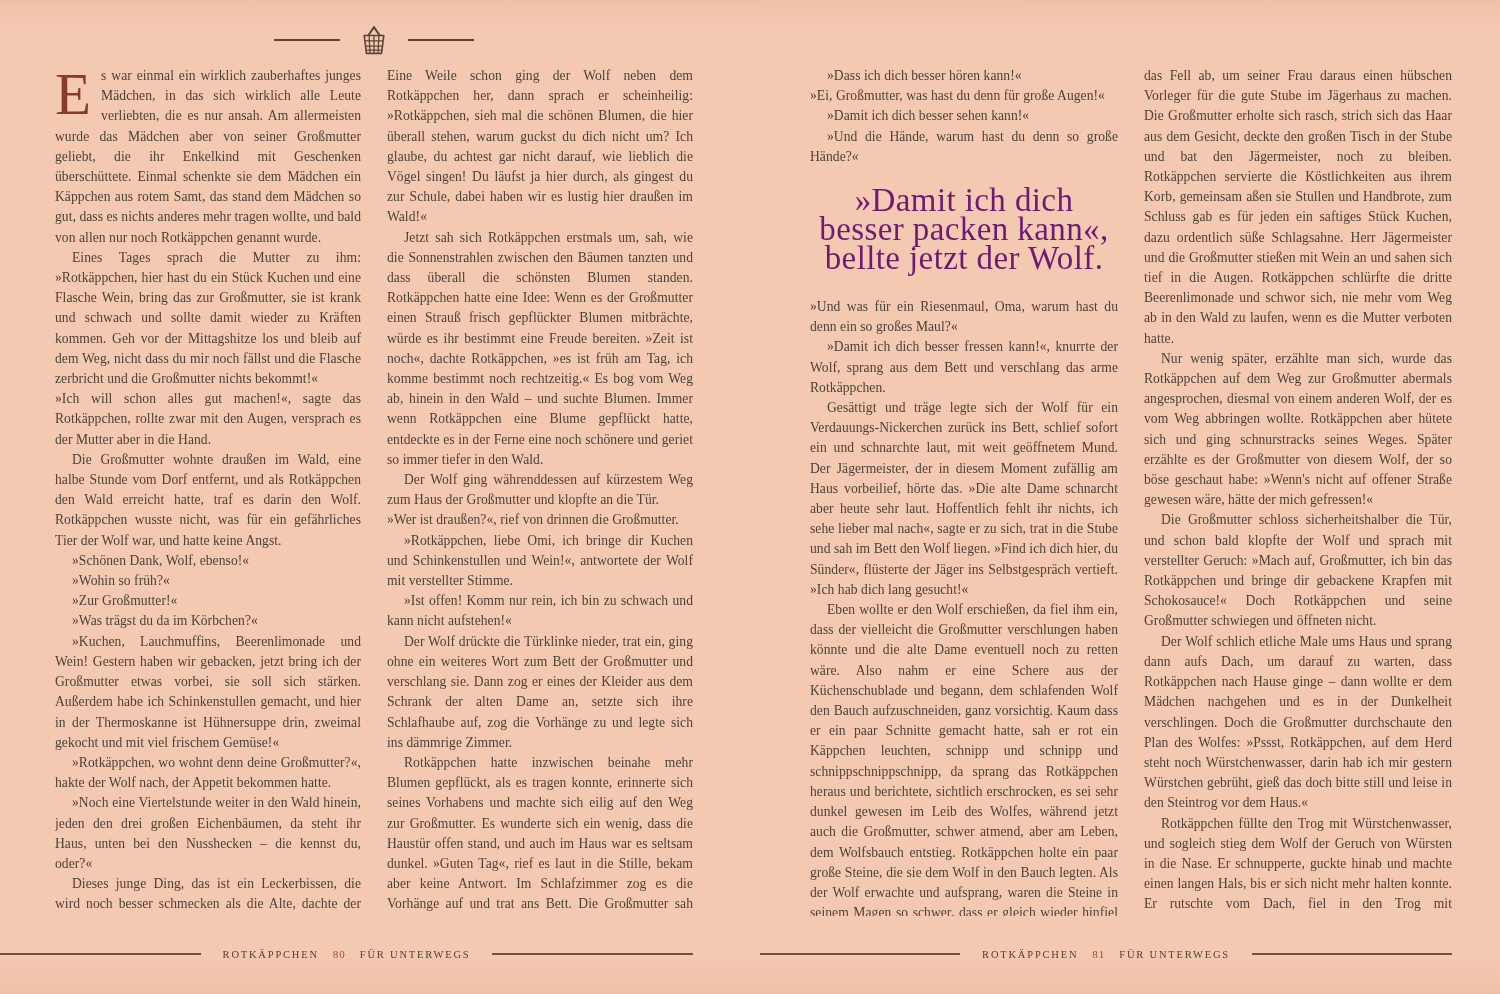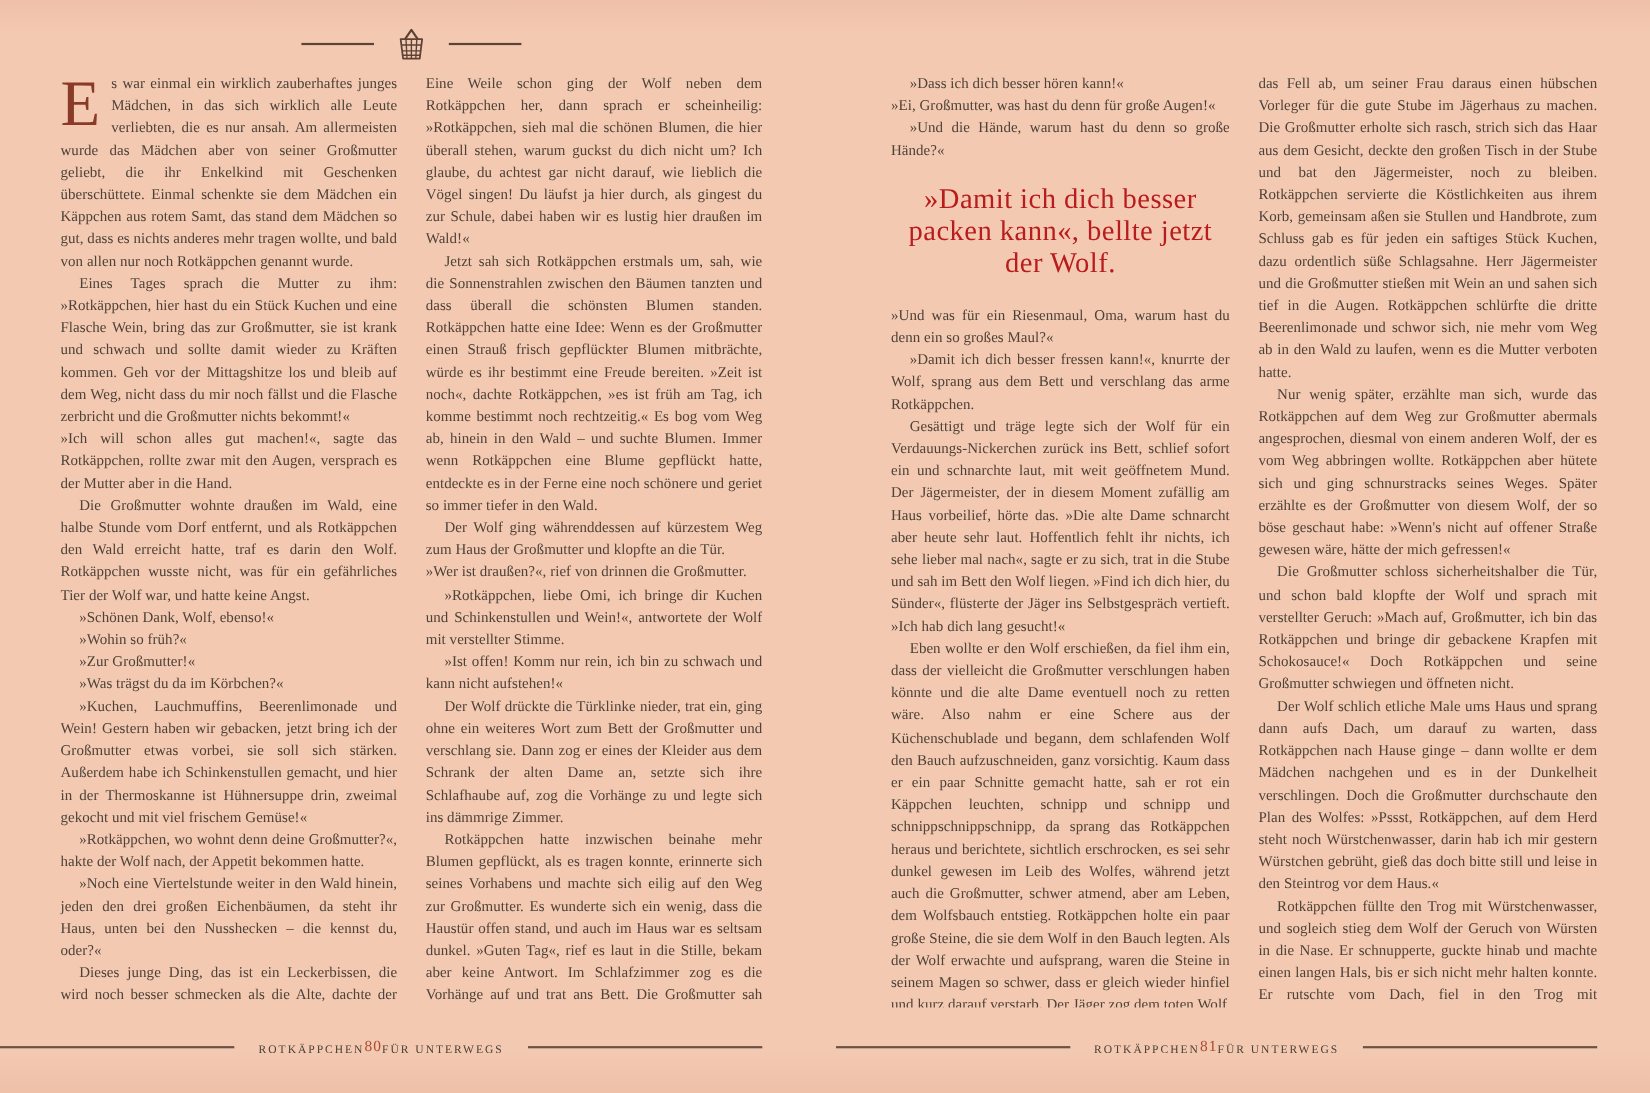"»Damit ich dich besser sehen" p.para { html: none -> <p>»Damit ich dich besser sehen kann!«</p> }
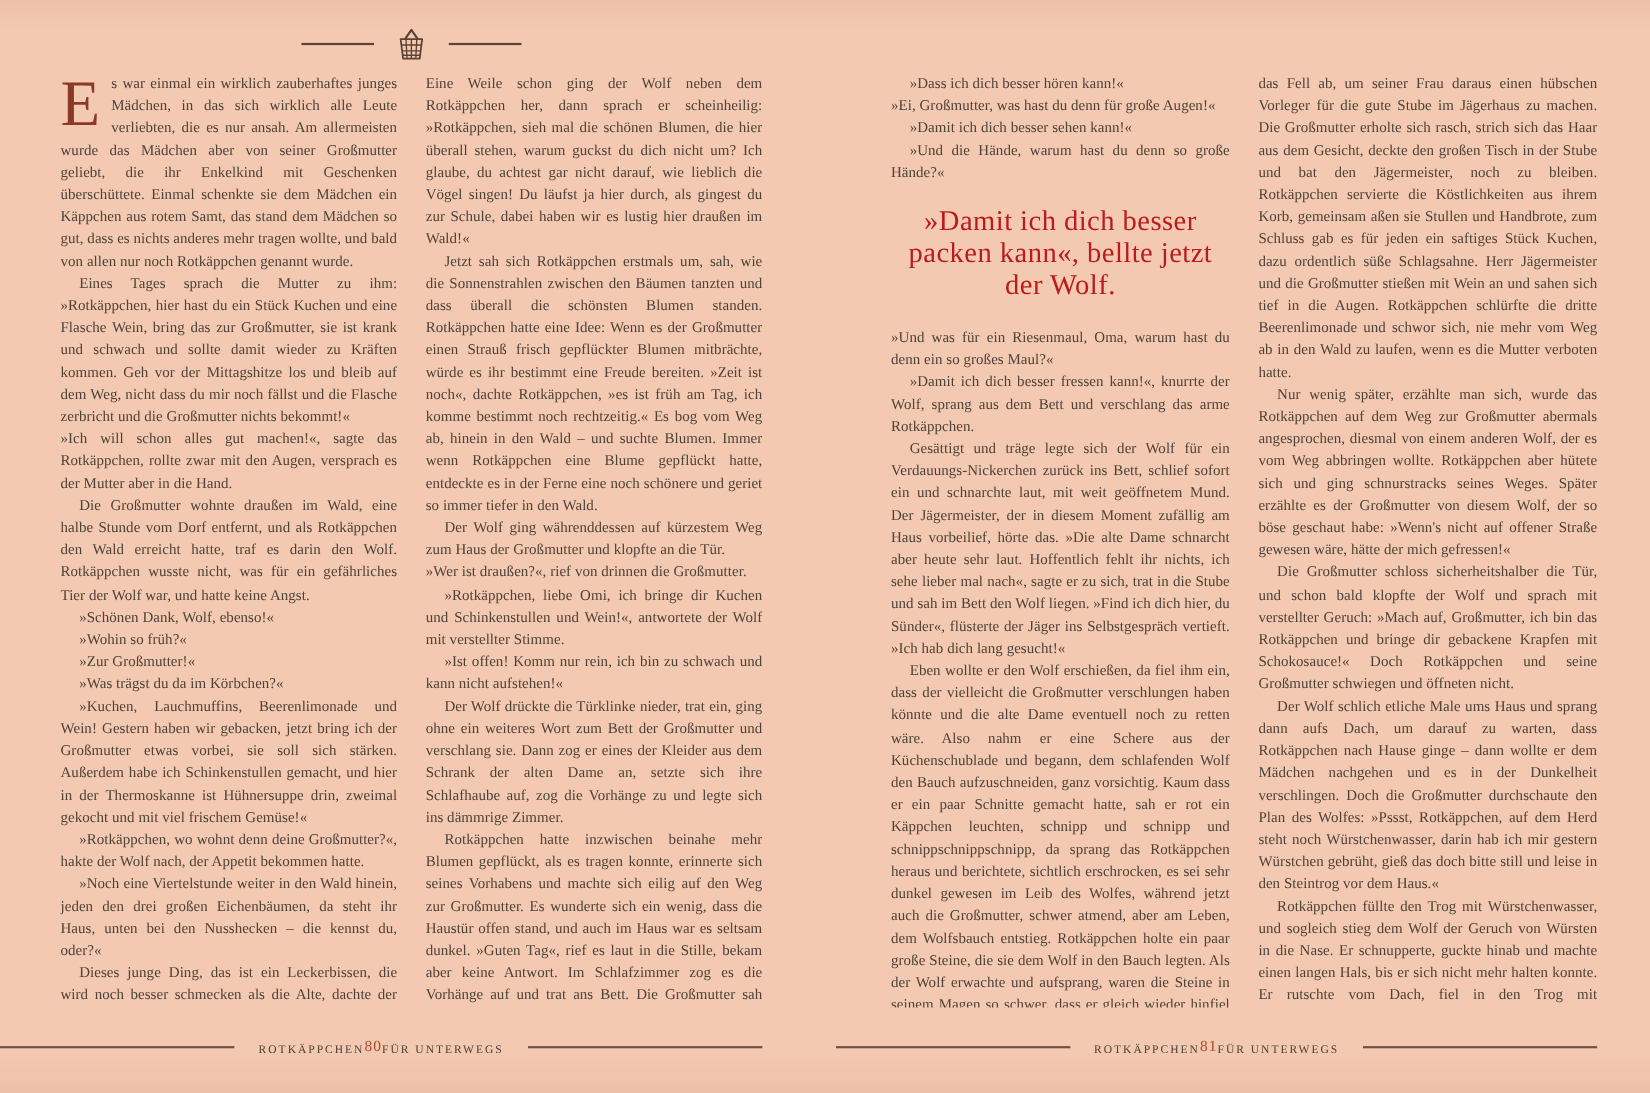"»Damit ich dich besser packen" .pull-quote { color: #b91c1c -> #701a75; font-size: 26px -> 33px }
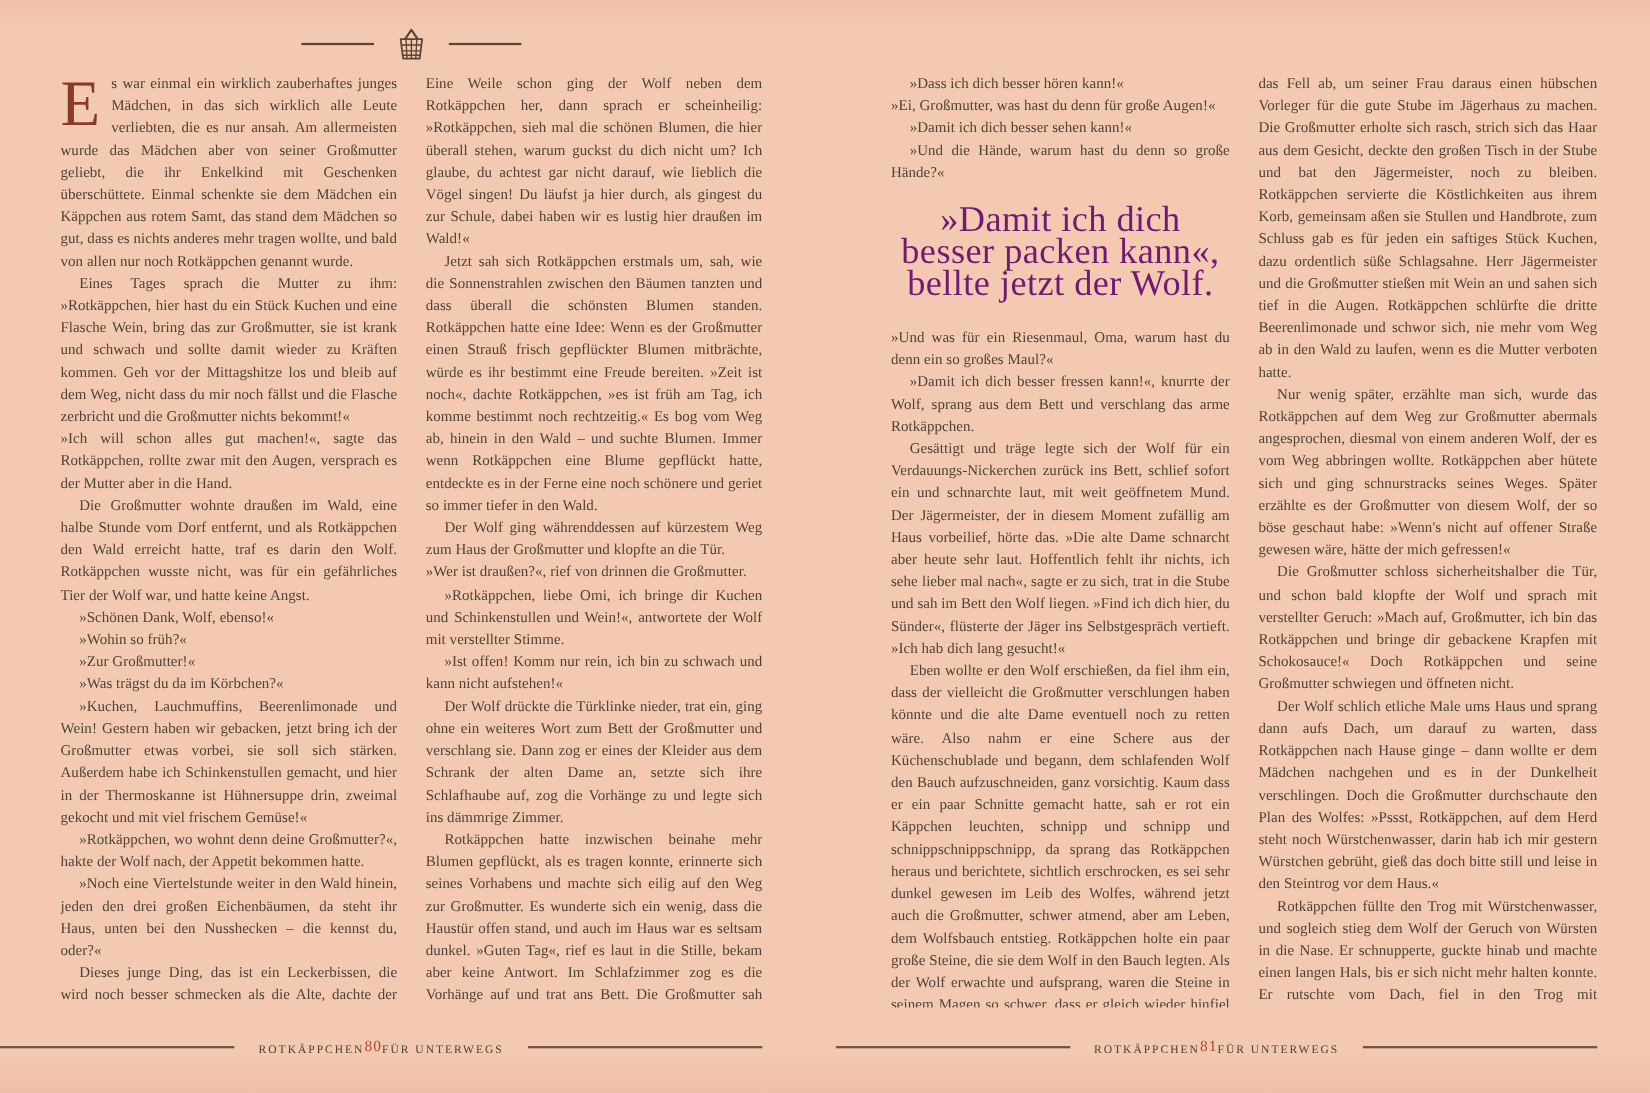"ROTKÄPPCHEN" .footer .ftext { align-items: flex-end -> center; gap: none -> 14px }
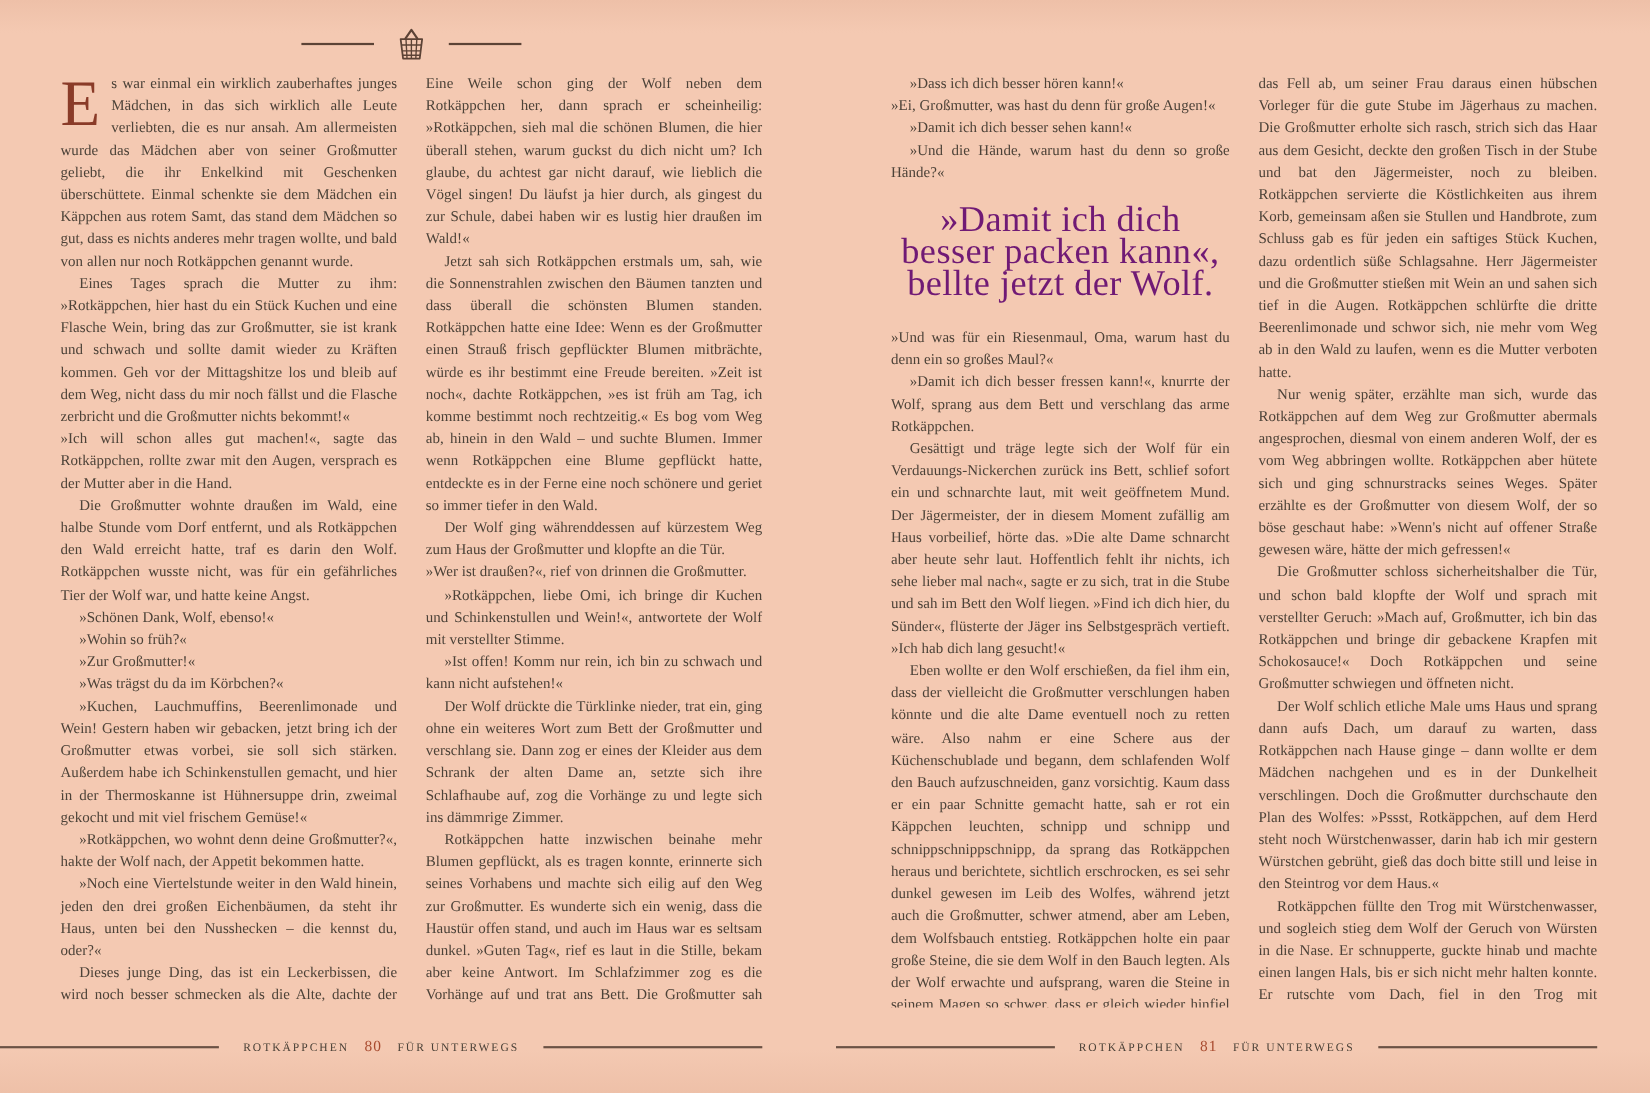"80" .footer .fpage { font-size: 14px -> 11px }
